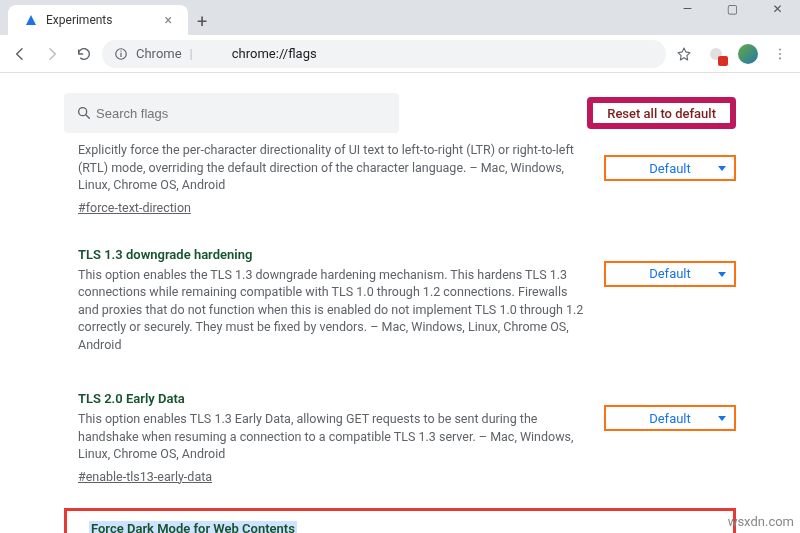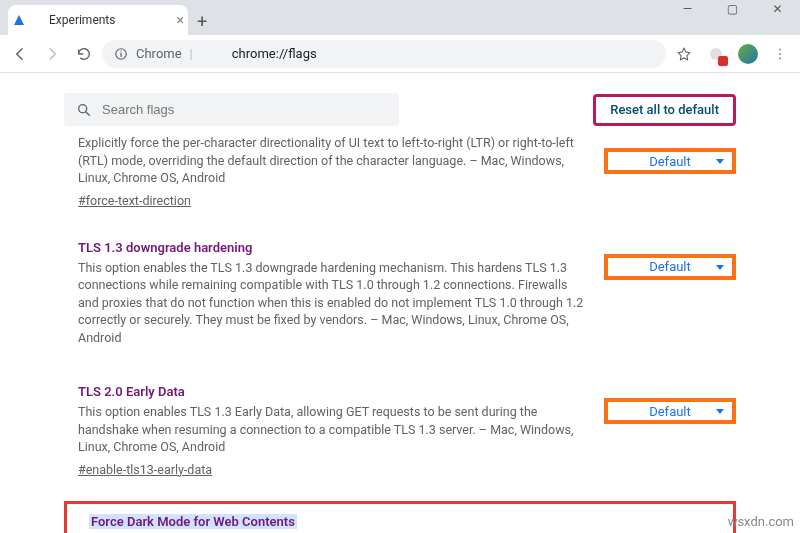"Experiments" .tab { gap: 23px -> 8px; padding: 0 4px -> 0 16px }
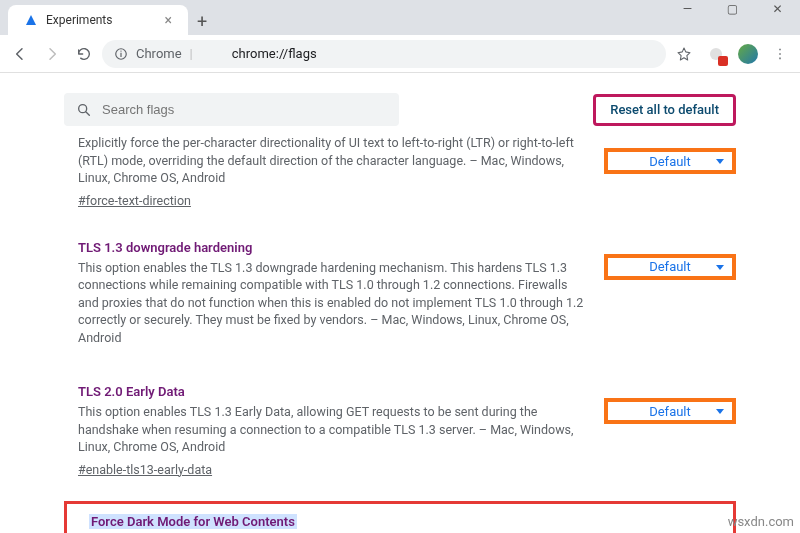"Search flags" .searchbox { gap: 10px -> 4px; height: 33px -> 40px }
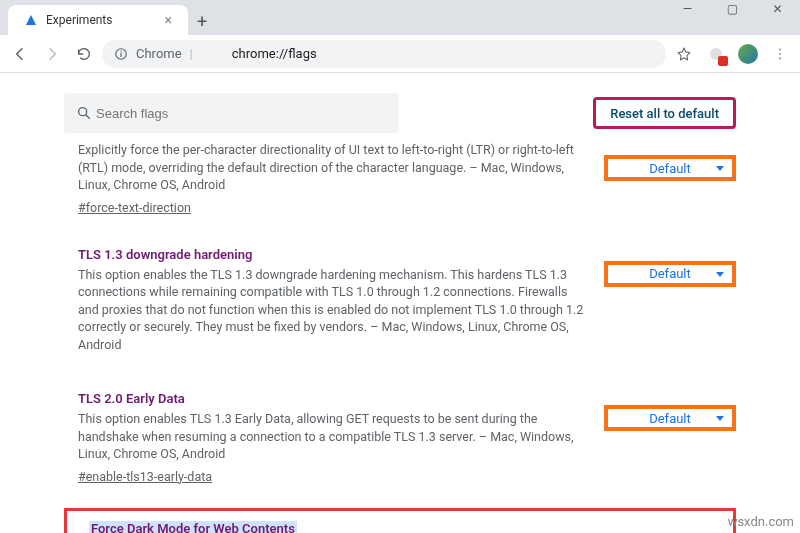"Reset all to default" .reset-btn { border: 3px solid #be185d -> 6px solid #be185d; color: #0c4a6e -> #7f1d1d }
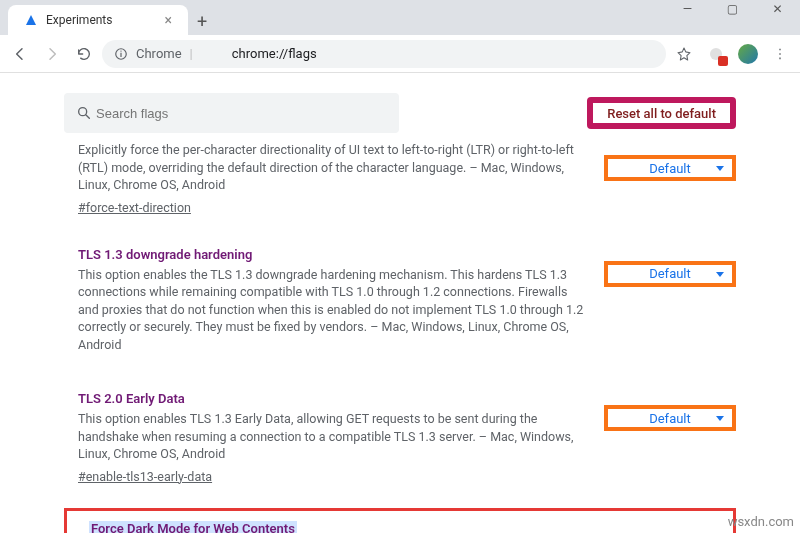"Default" .dropdown { border: 4px solid #f97316 -> 2px solid #f97316 }
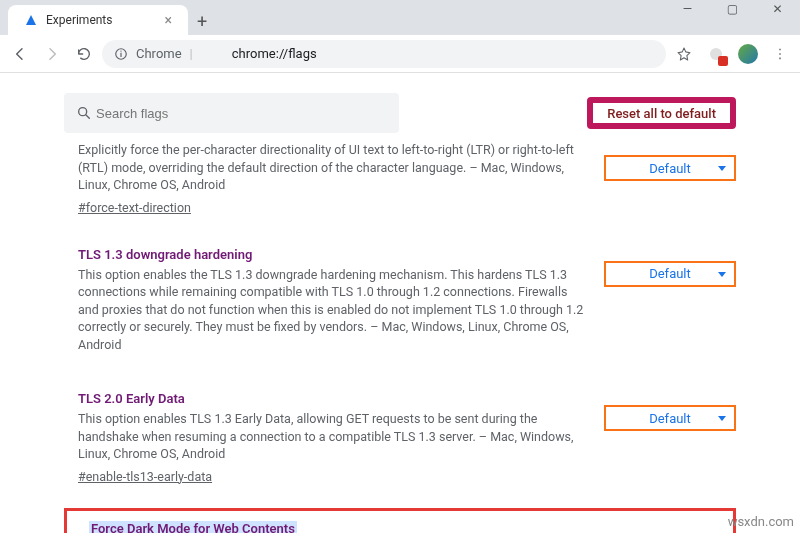"TLS 1.3 downgrade hardening" .flag-title { color: #701a75 -> #14532d }
